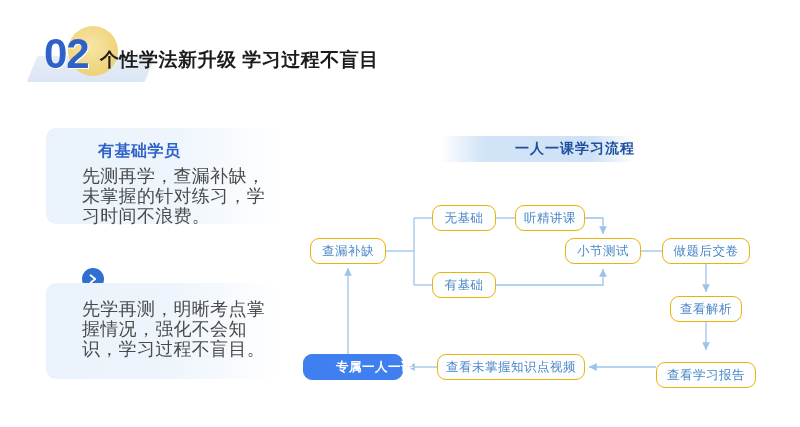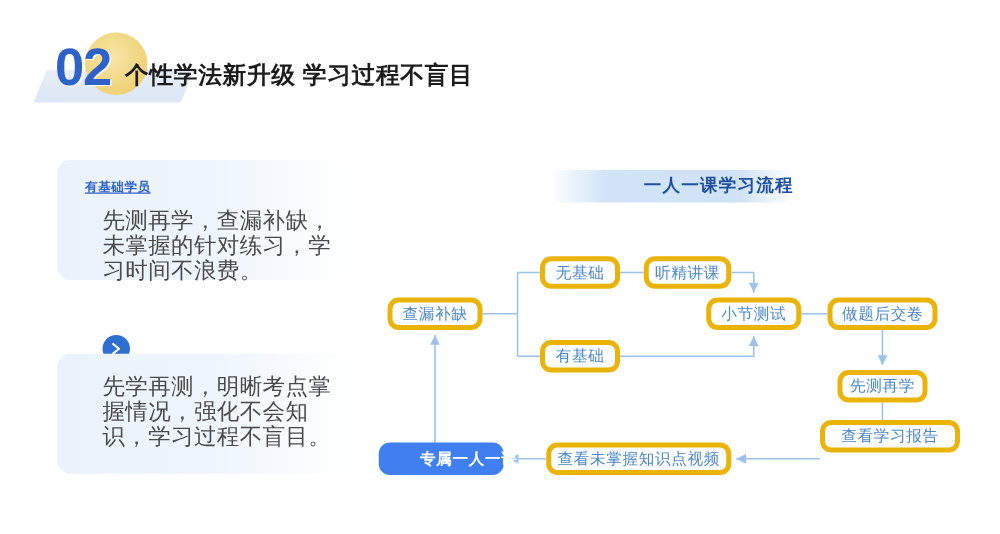"有基础学员" .panel-title { font-size: 10px -> 16px; margin-left: none -> 30px; text-decoration: underline -> none }
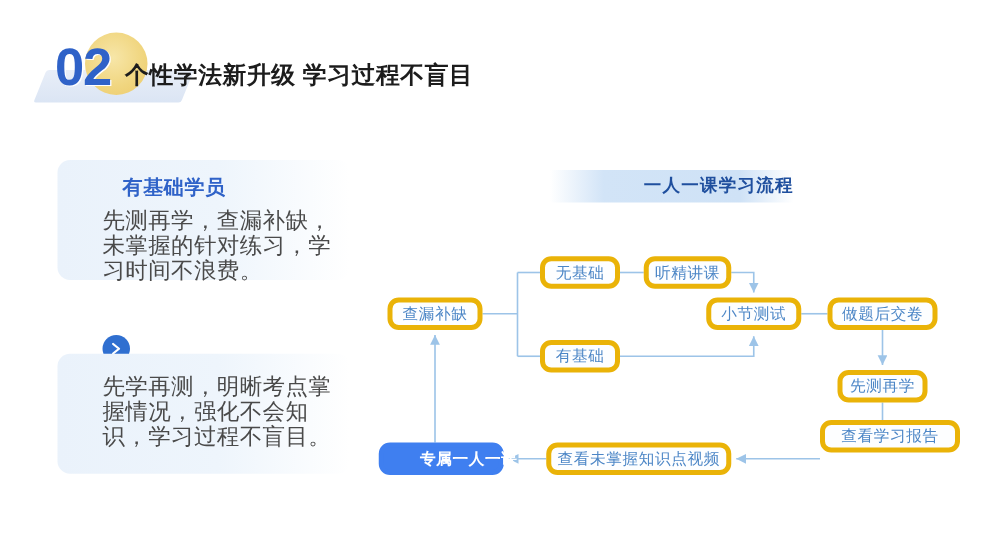"无基础" .node { border: 4px solid #eab308 -> 1px solid #eab308 }
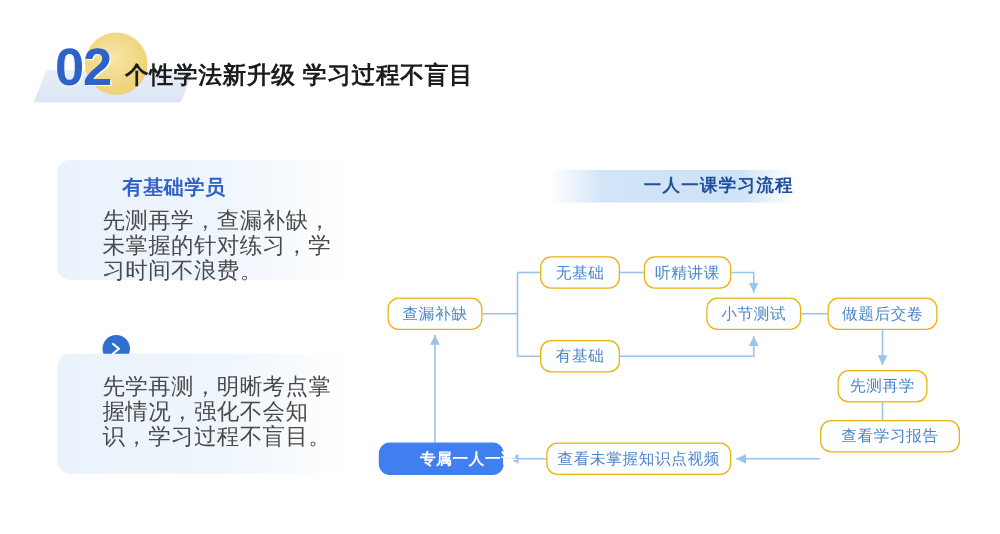"先测再学" div.node { text: 先测再学 -> 查看解析 }
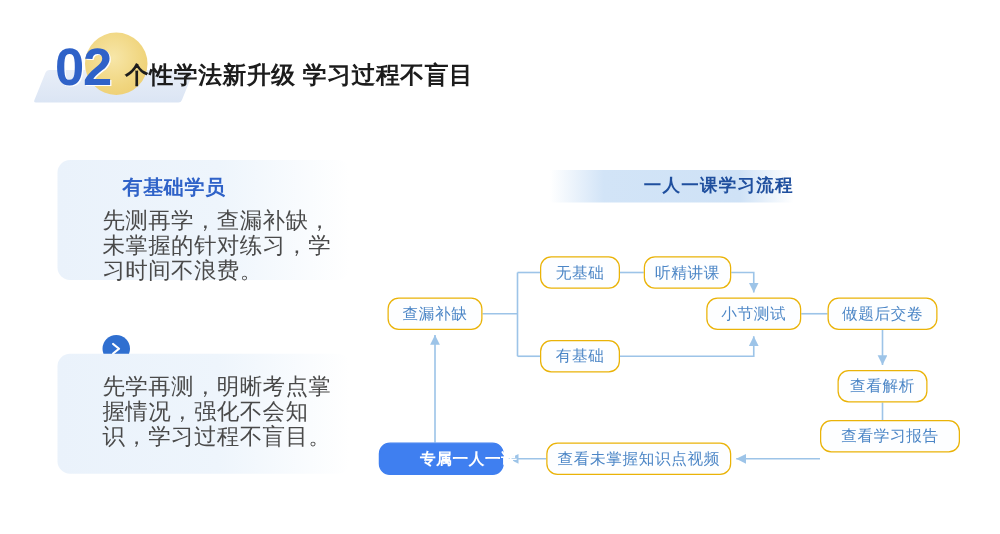"查看学习报告" div.node { top: 336px -> 362px; width: 112px -> 100px }
